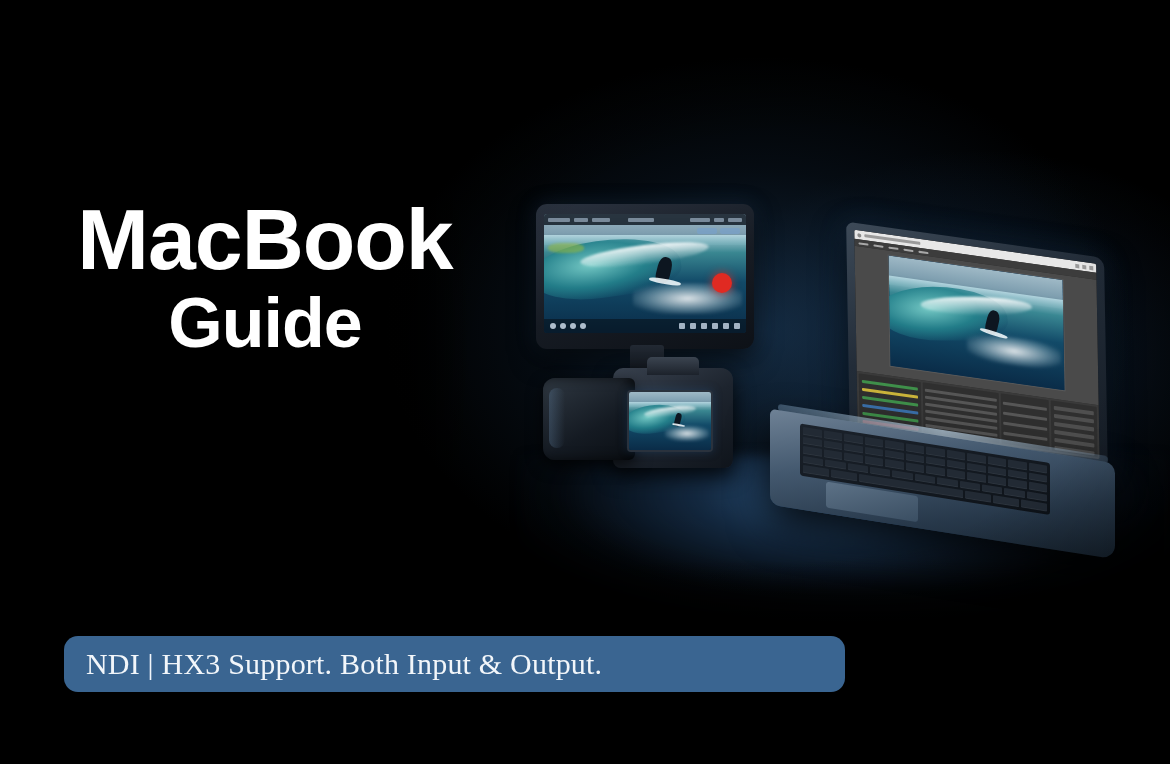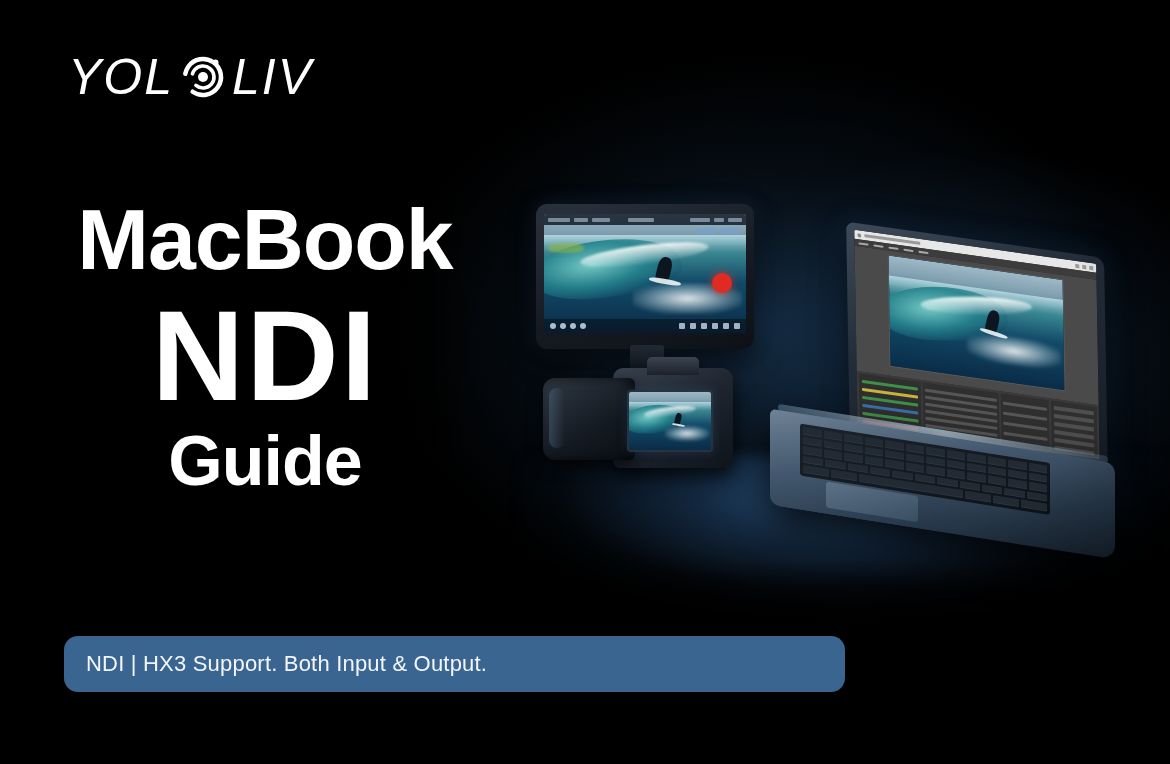"YOL" div.logo { html: <div> <span>YOL</span> <span> <svg> <path></path> <path></path> <circle></circle> <circle></circle> </svg> </span> <span>LIV</span> </div> -> none }
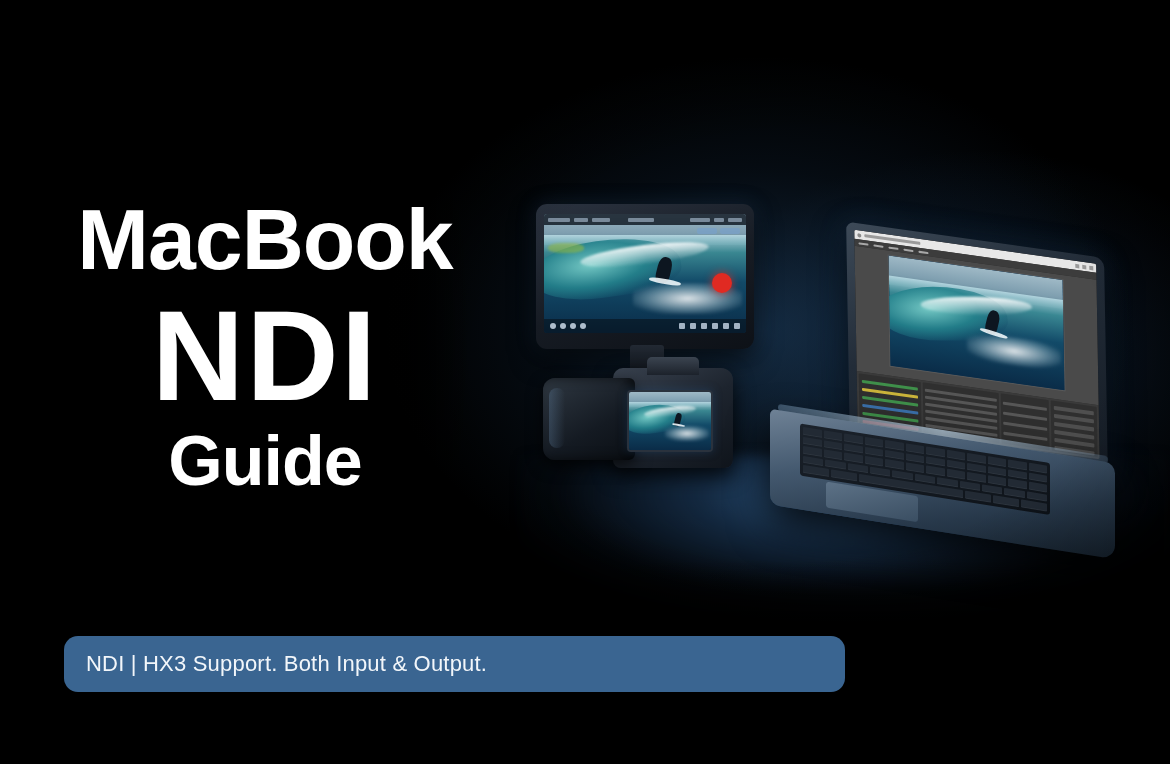"NDI" span.h-line { html: <span>NDI</span> -> none }
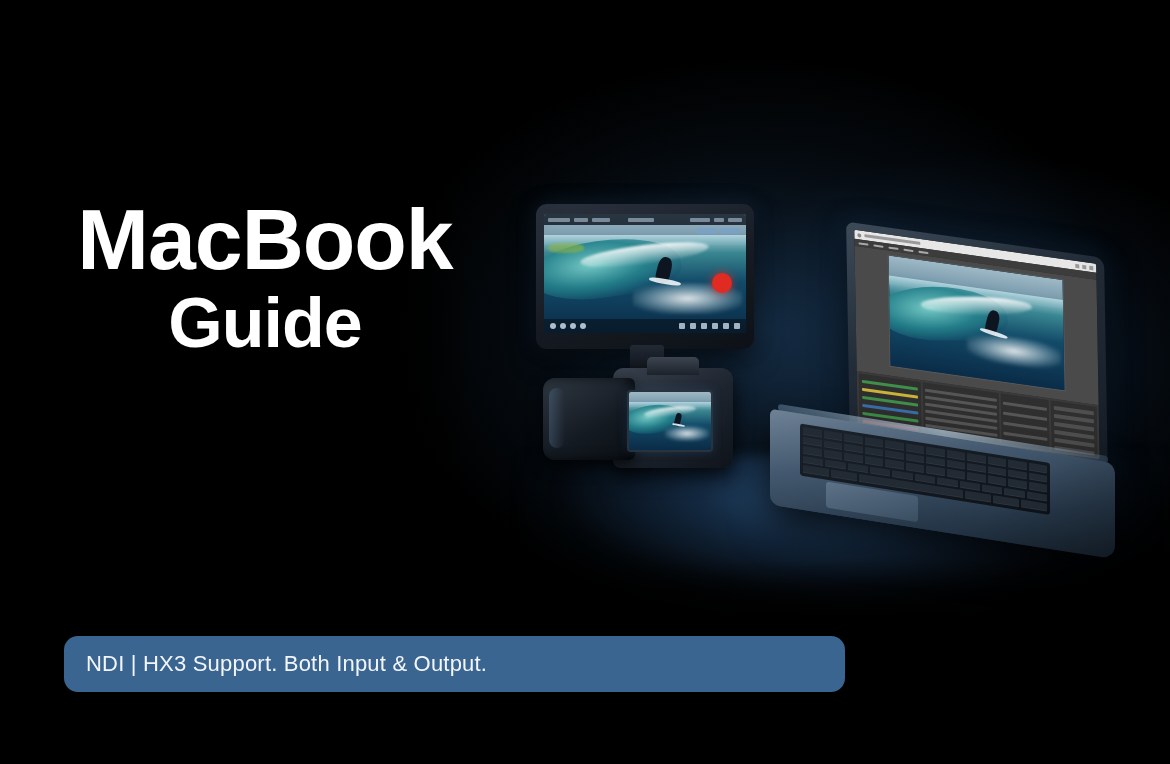"NDI | HX3 Support. Both" .banner-text { font-family: Liberation Sans, sans-serif -> Liberation Serif, serif; font-size: 22px -> 30px }
